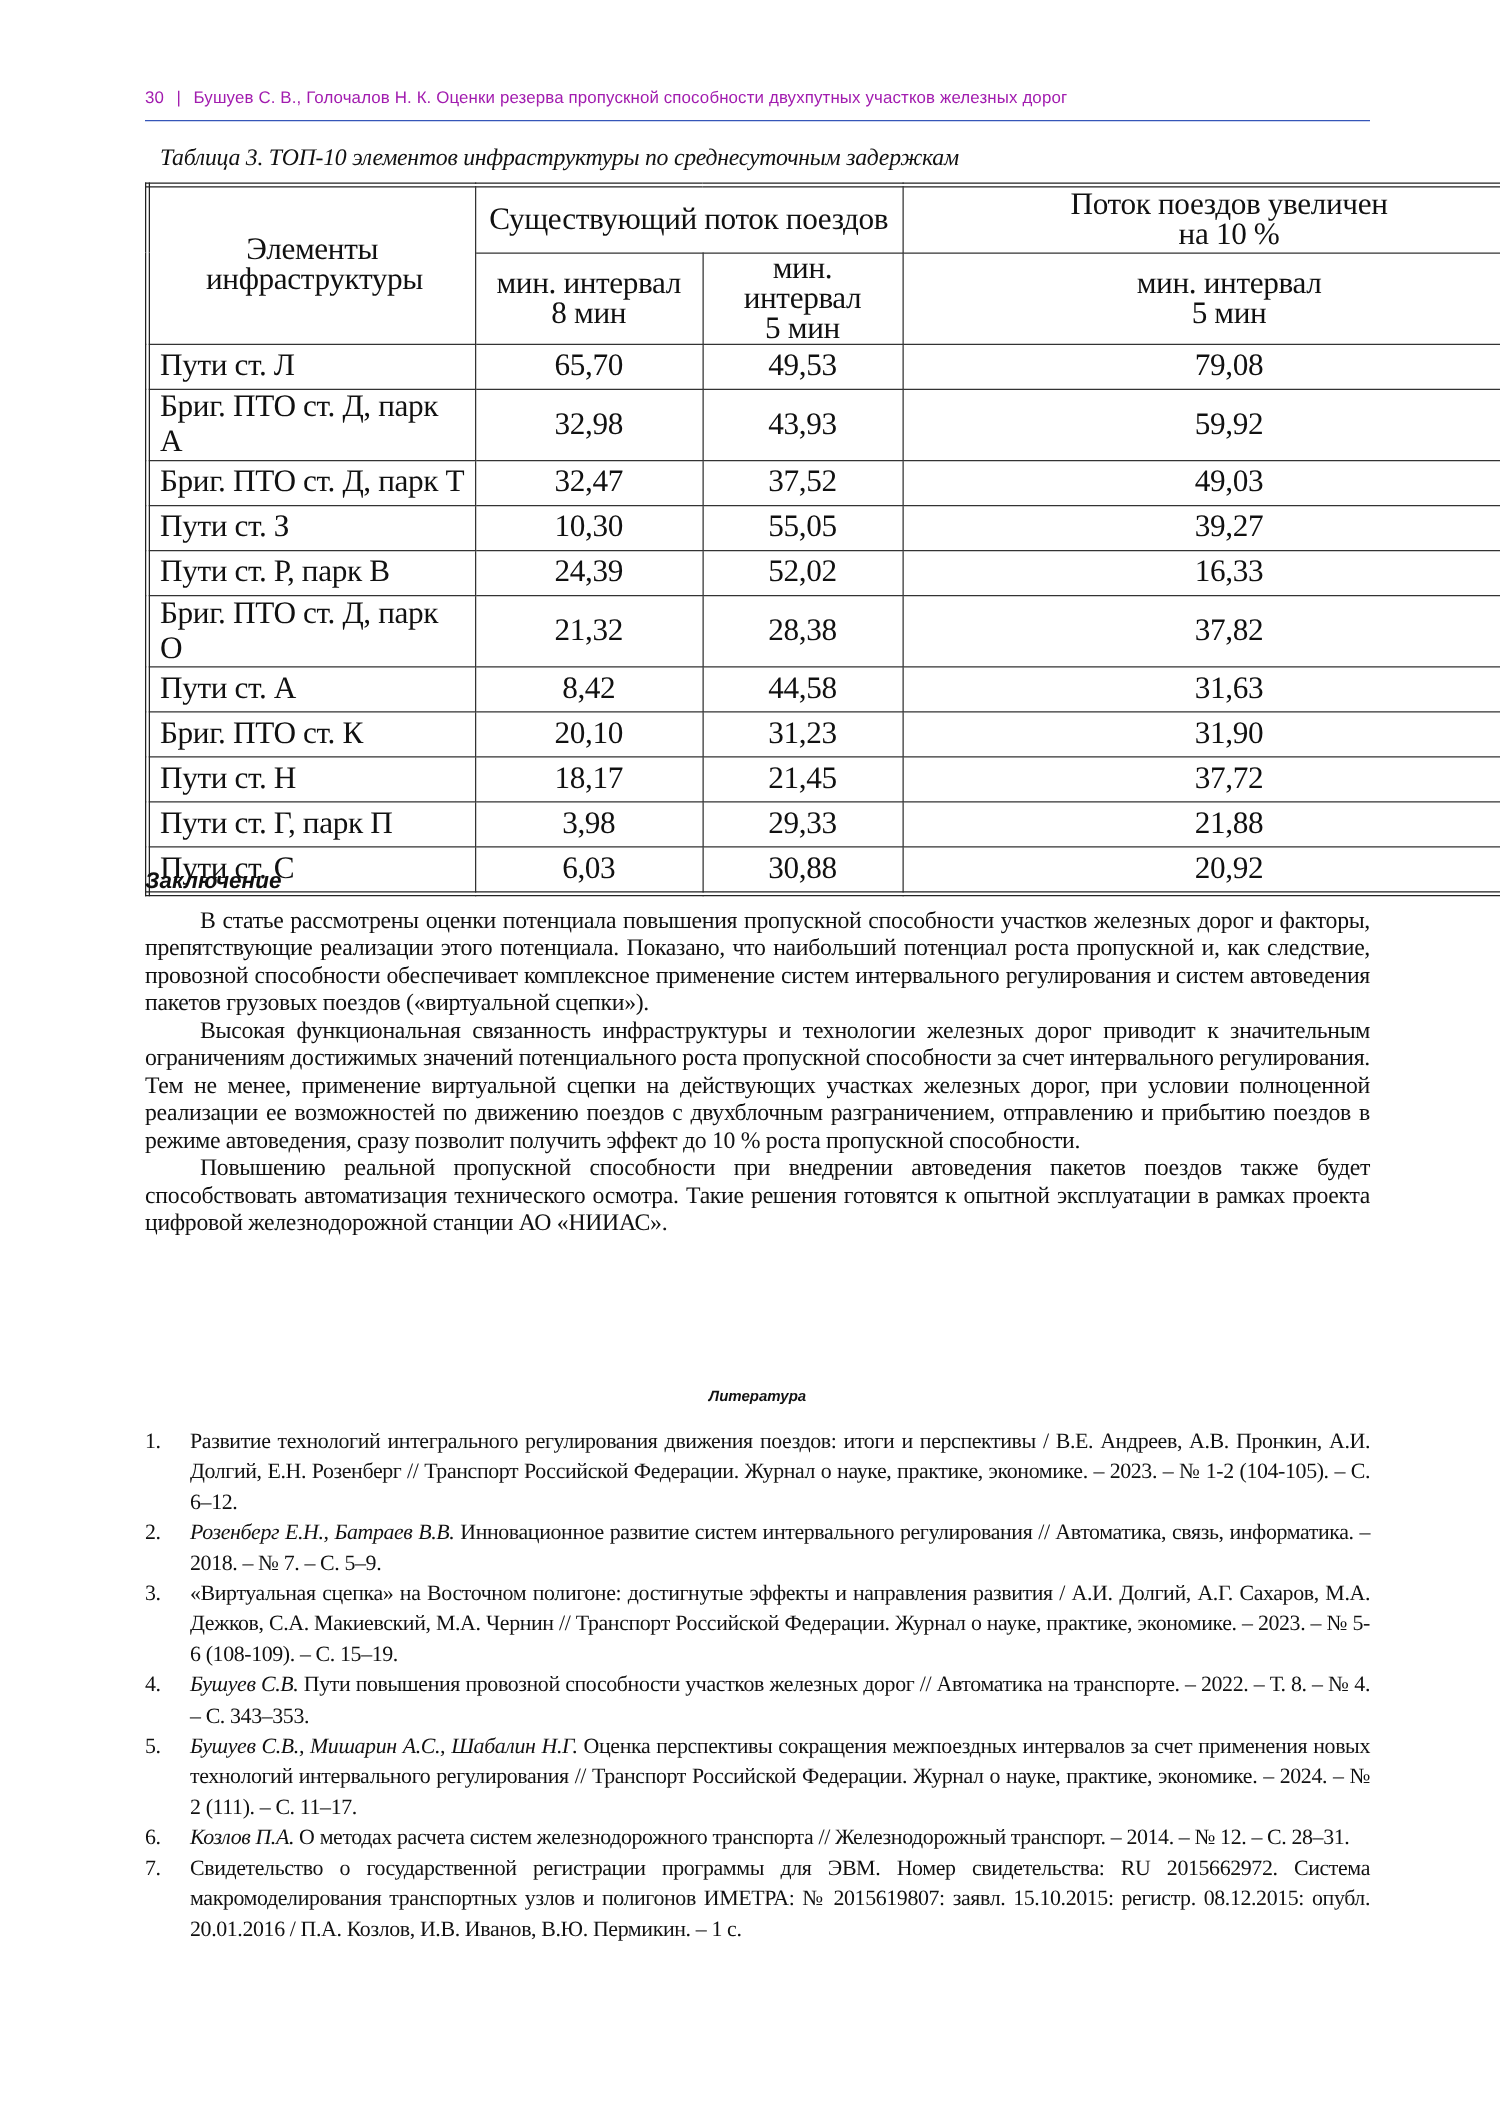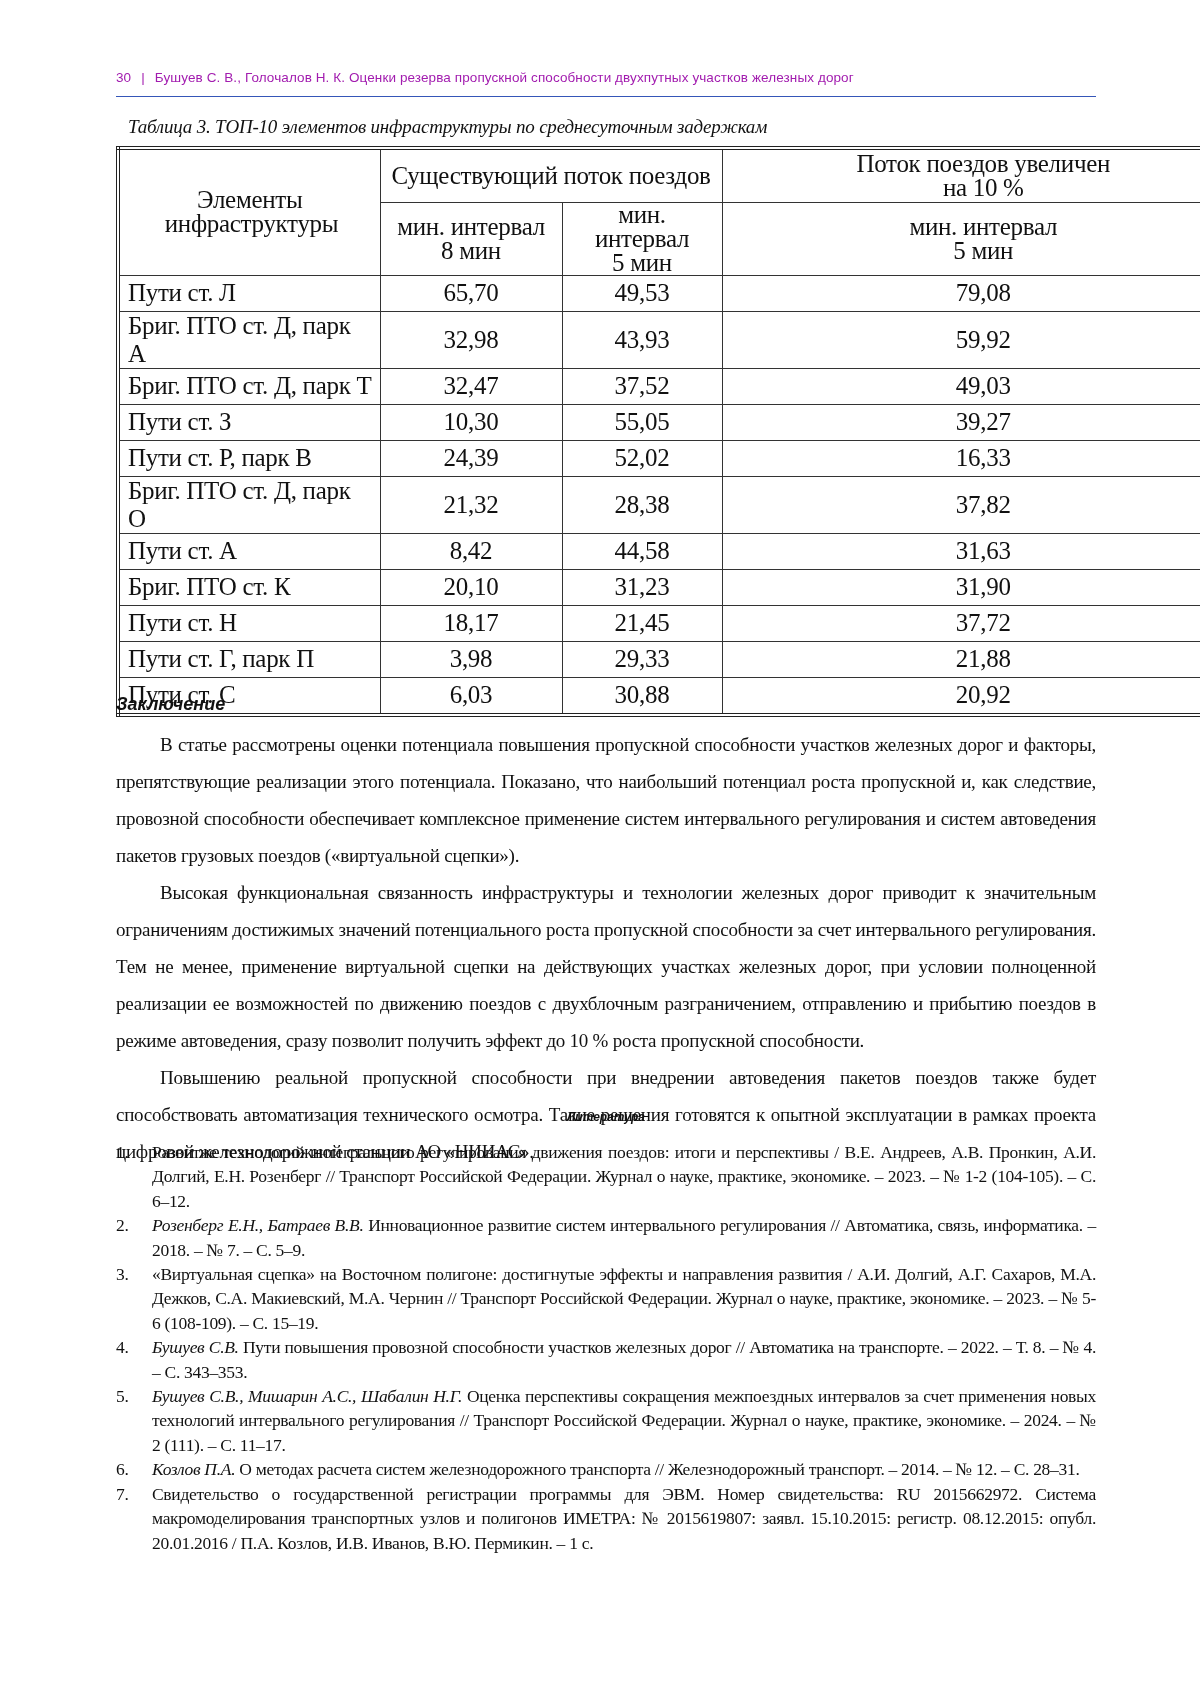"В статье рассмотрены оценки потенциала" .body-text { line-height: 37px -> 22px }
